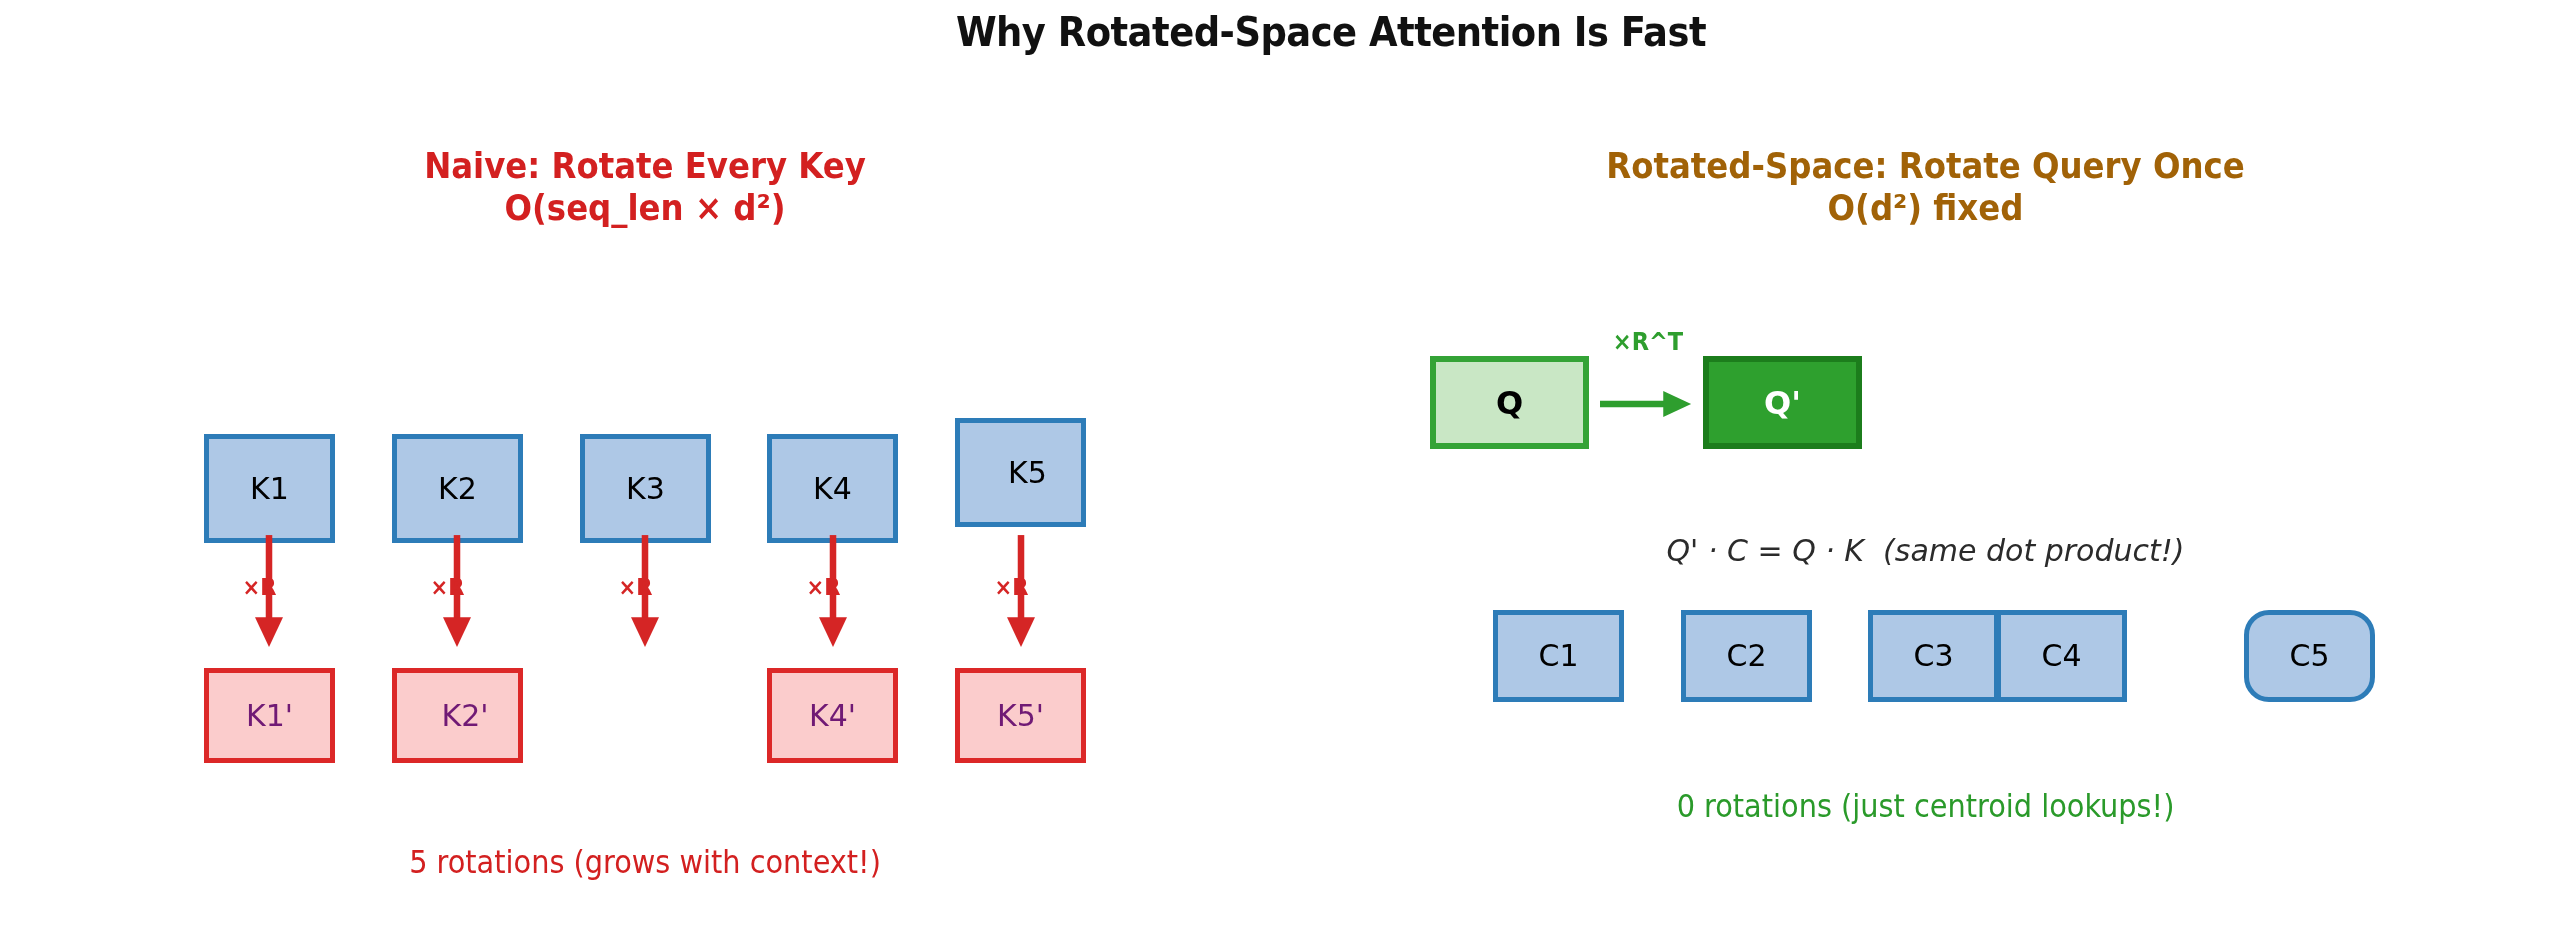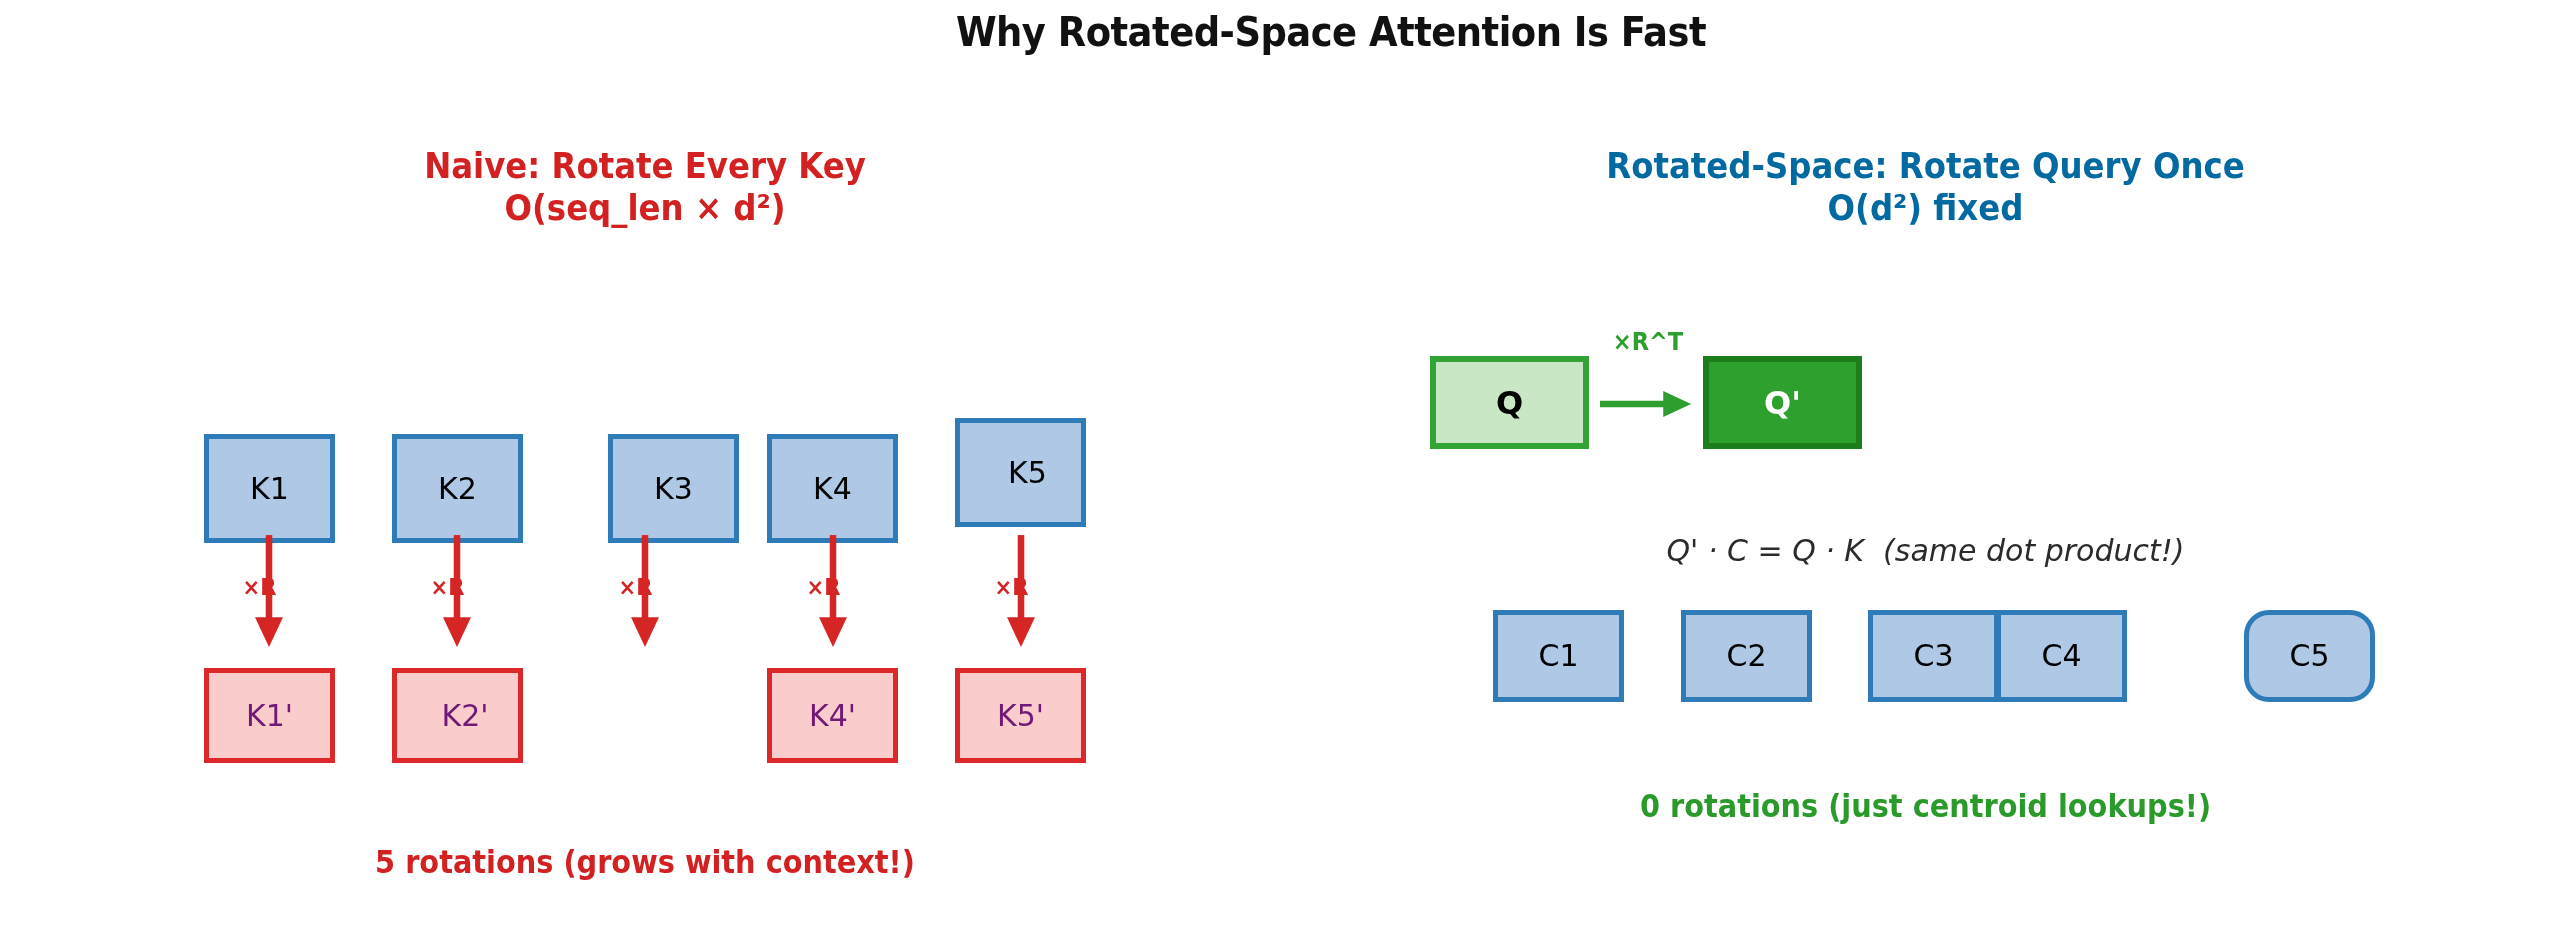"Rotated-Space: Rotate Query Once O(d²)" .col-heading.right { color: #0369a1 -> #a16207 }
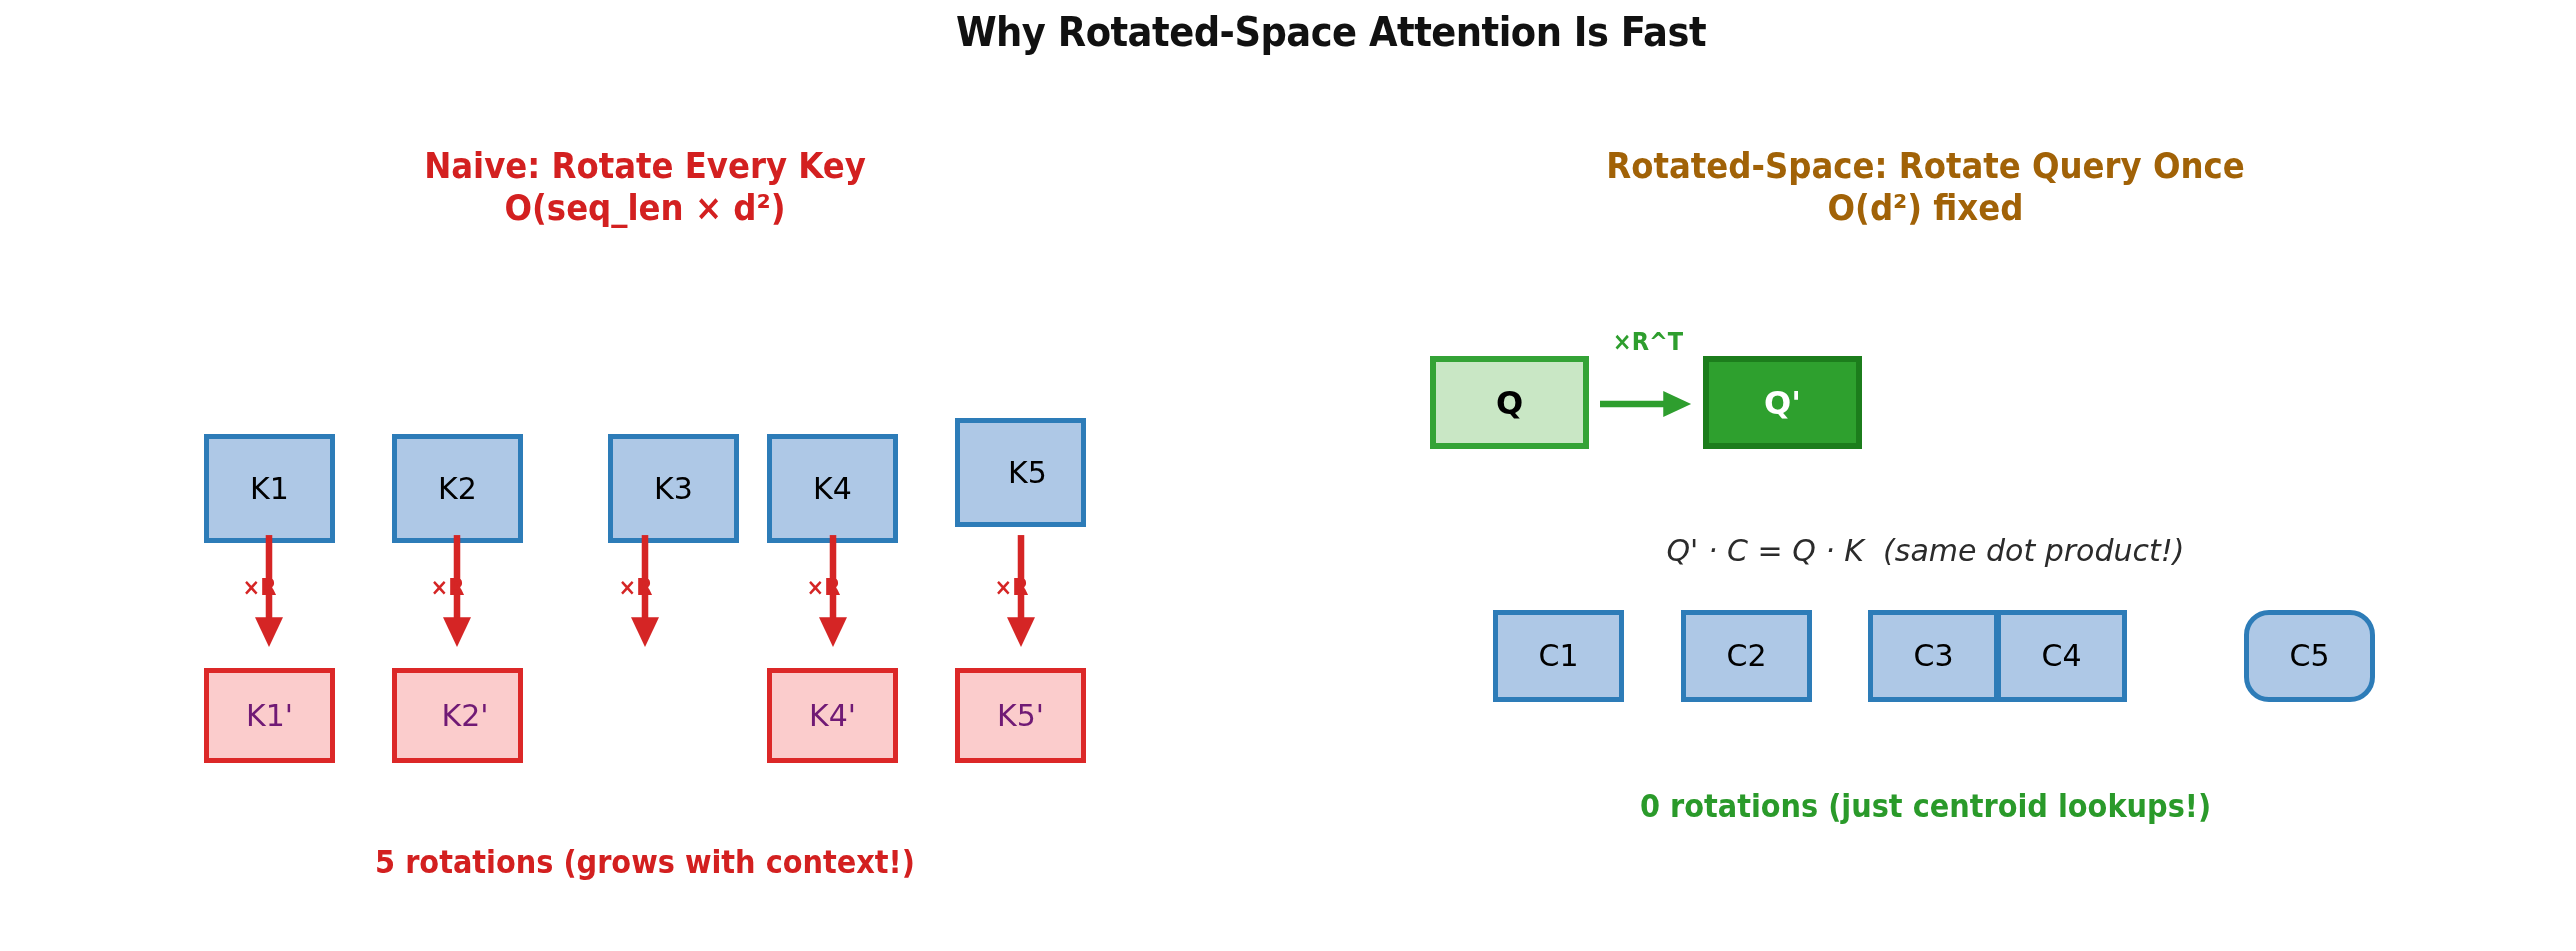"K3" div.box { margin-left: 28px -> none }
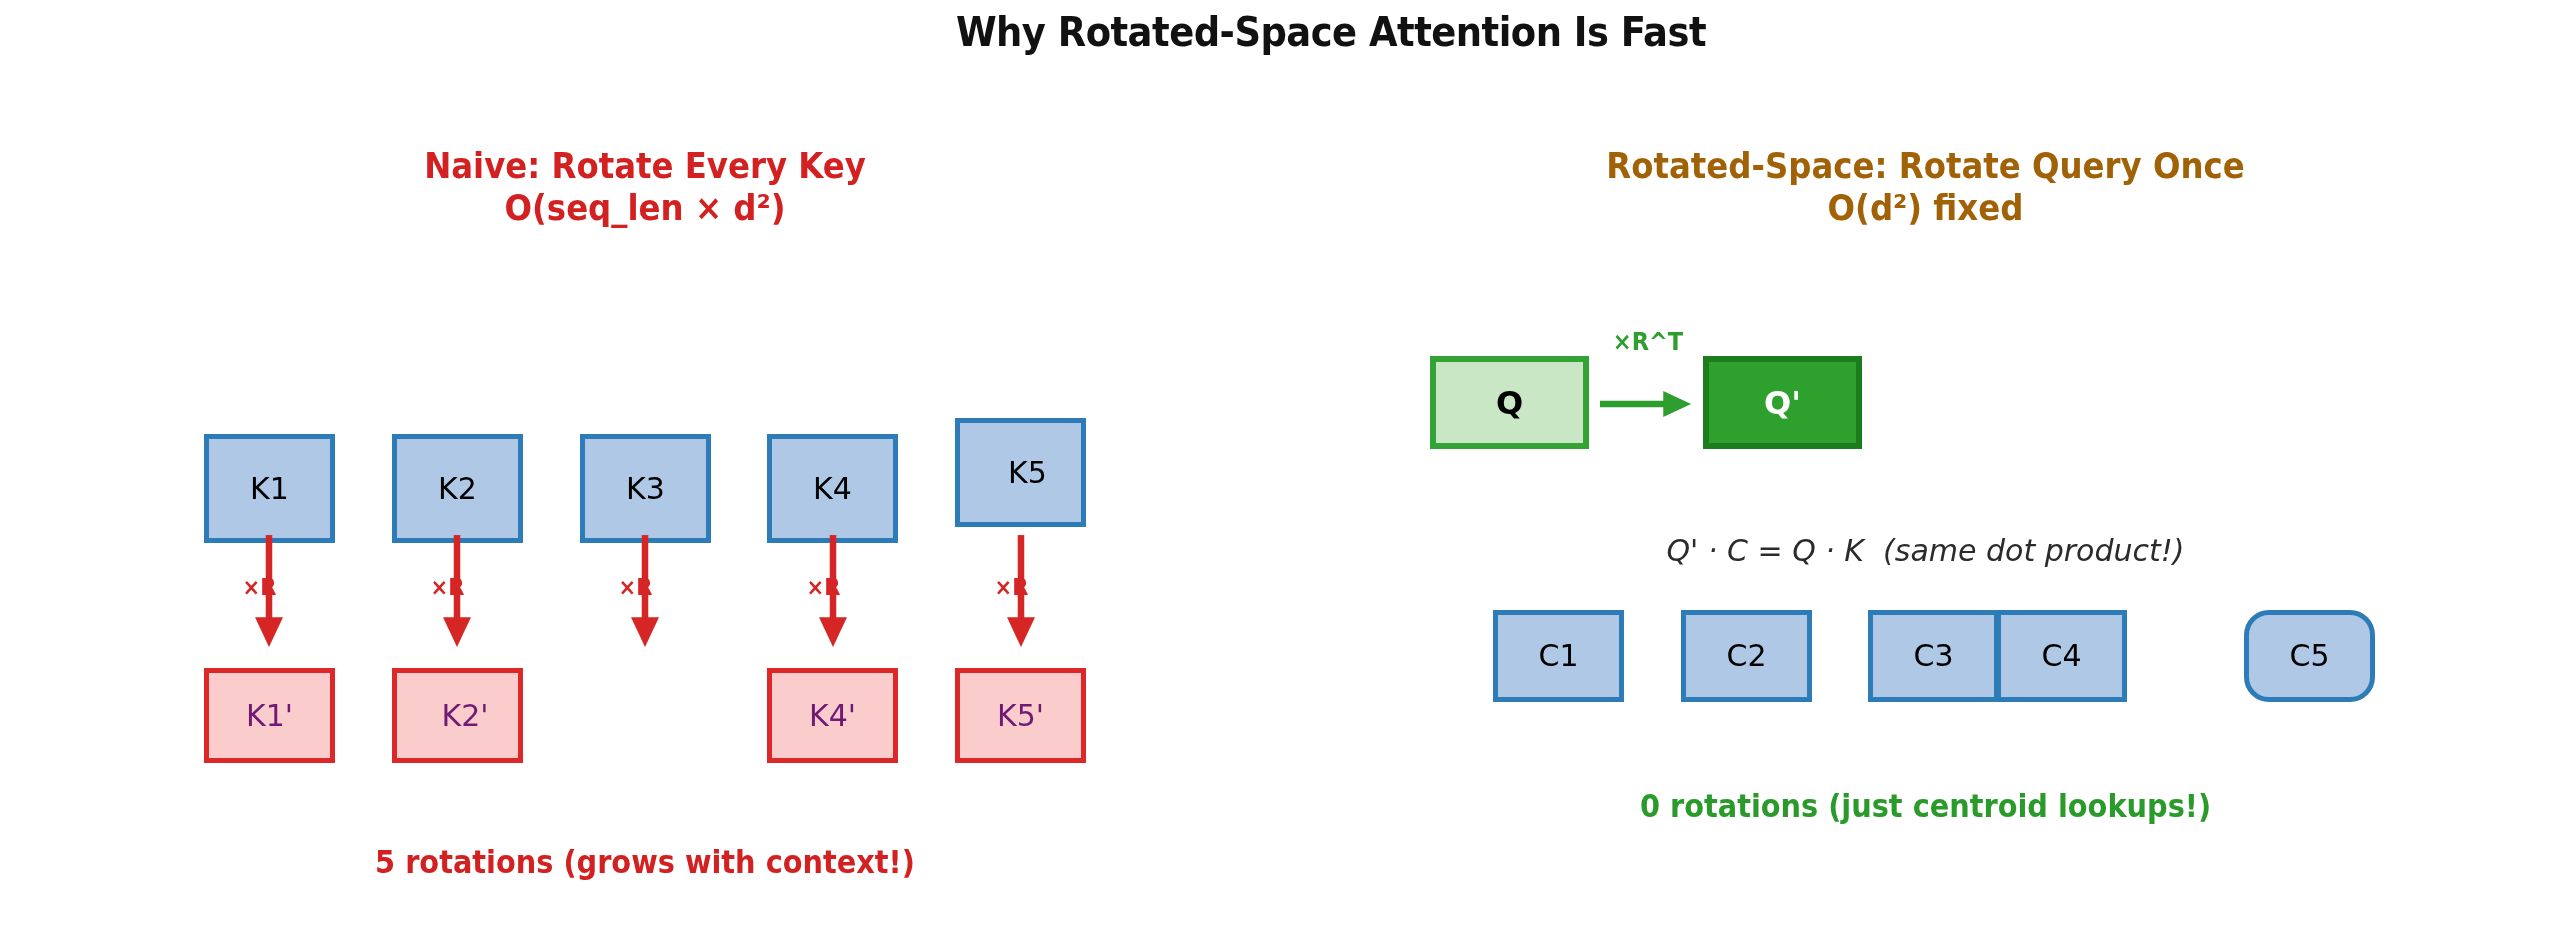"0 rotations (just centroid lookups!)" .caption { font-weight: bold -> normal }
